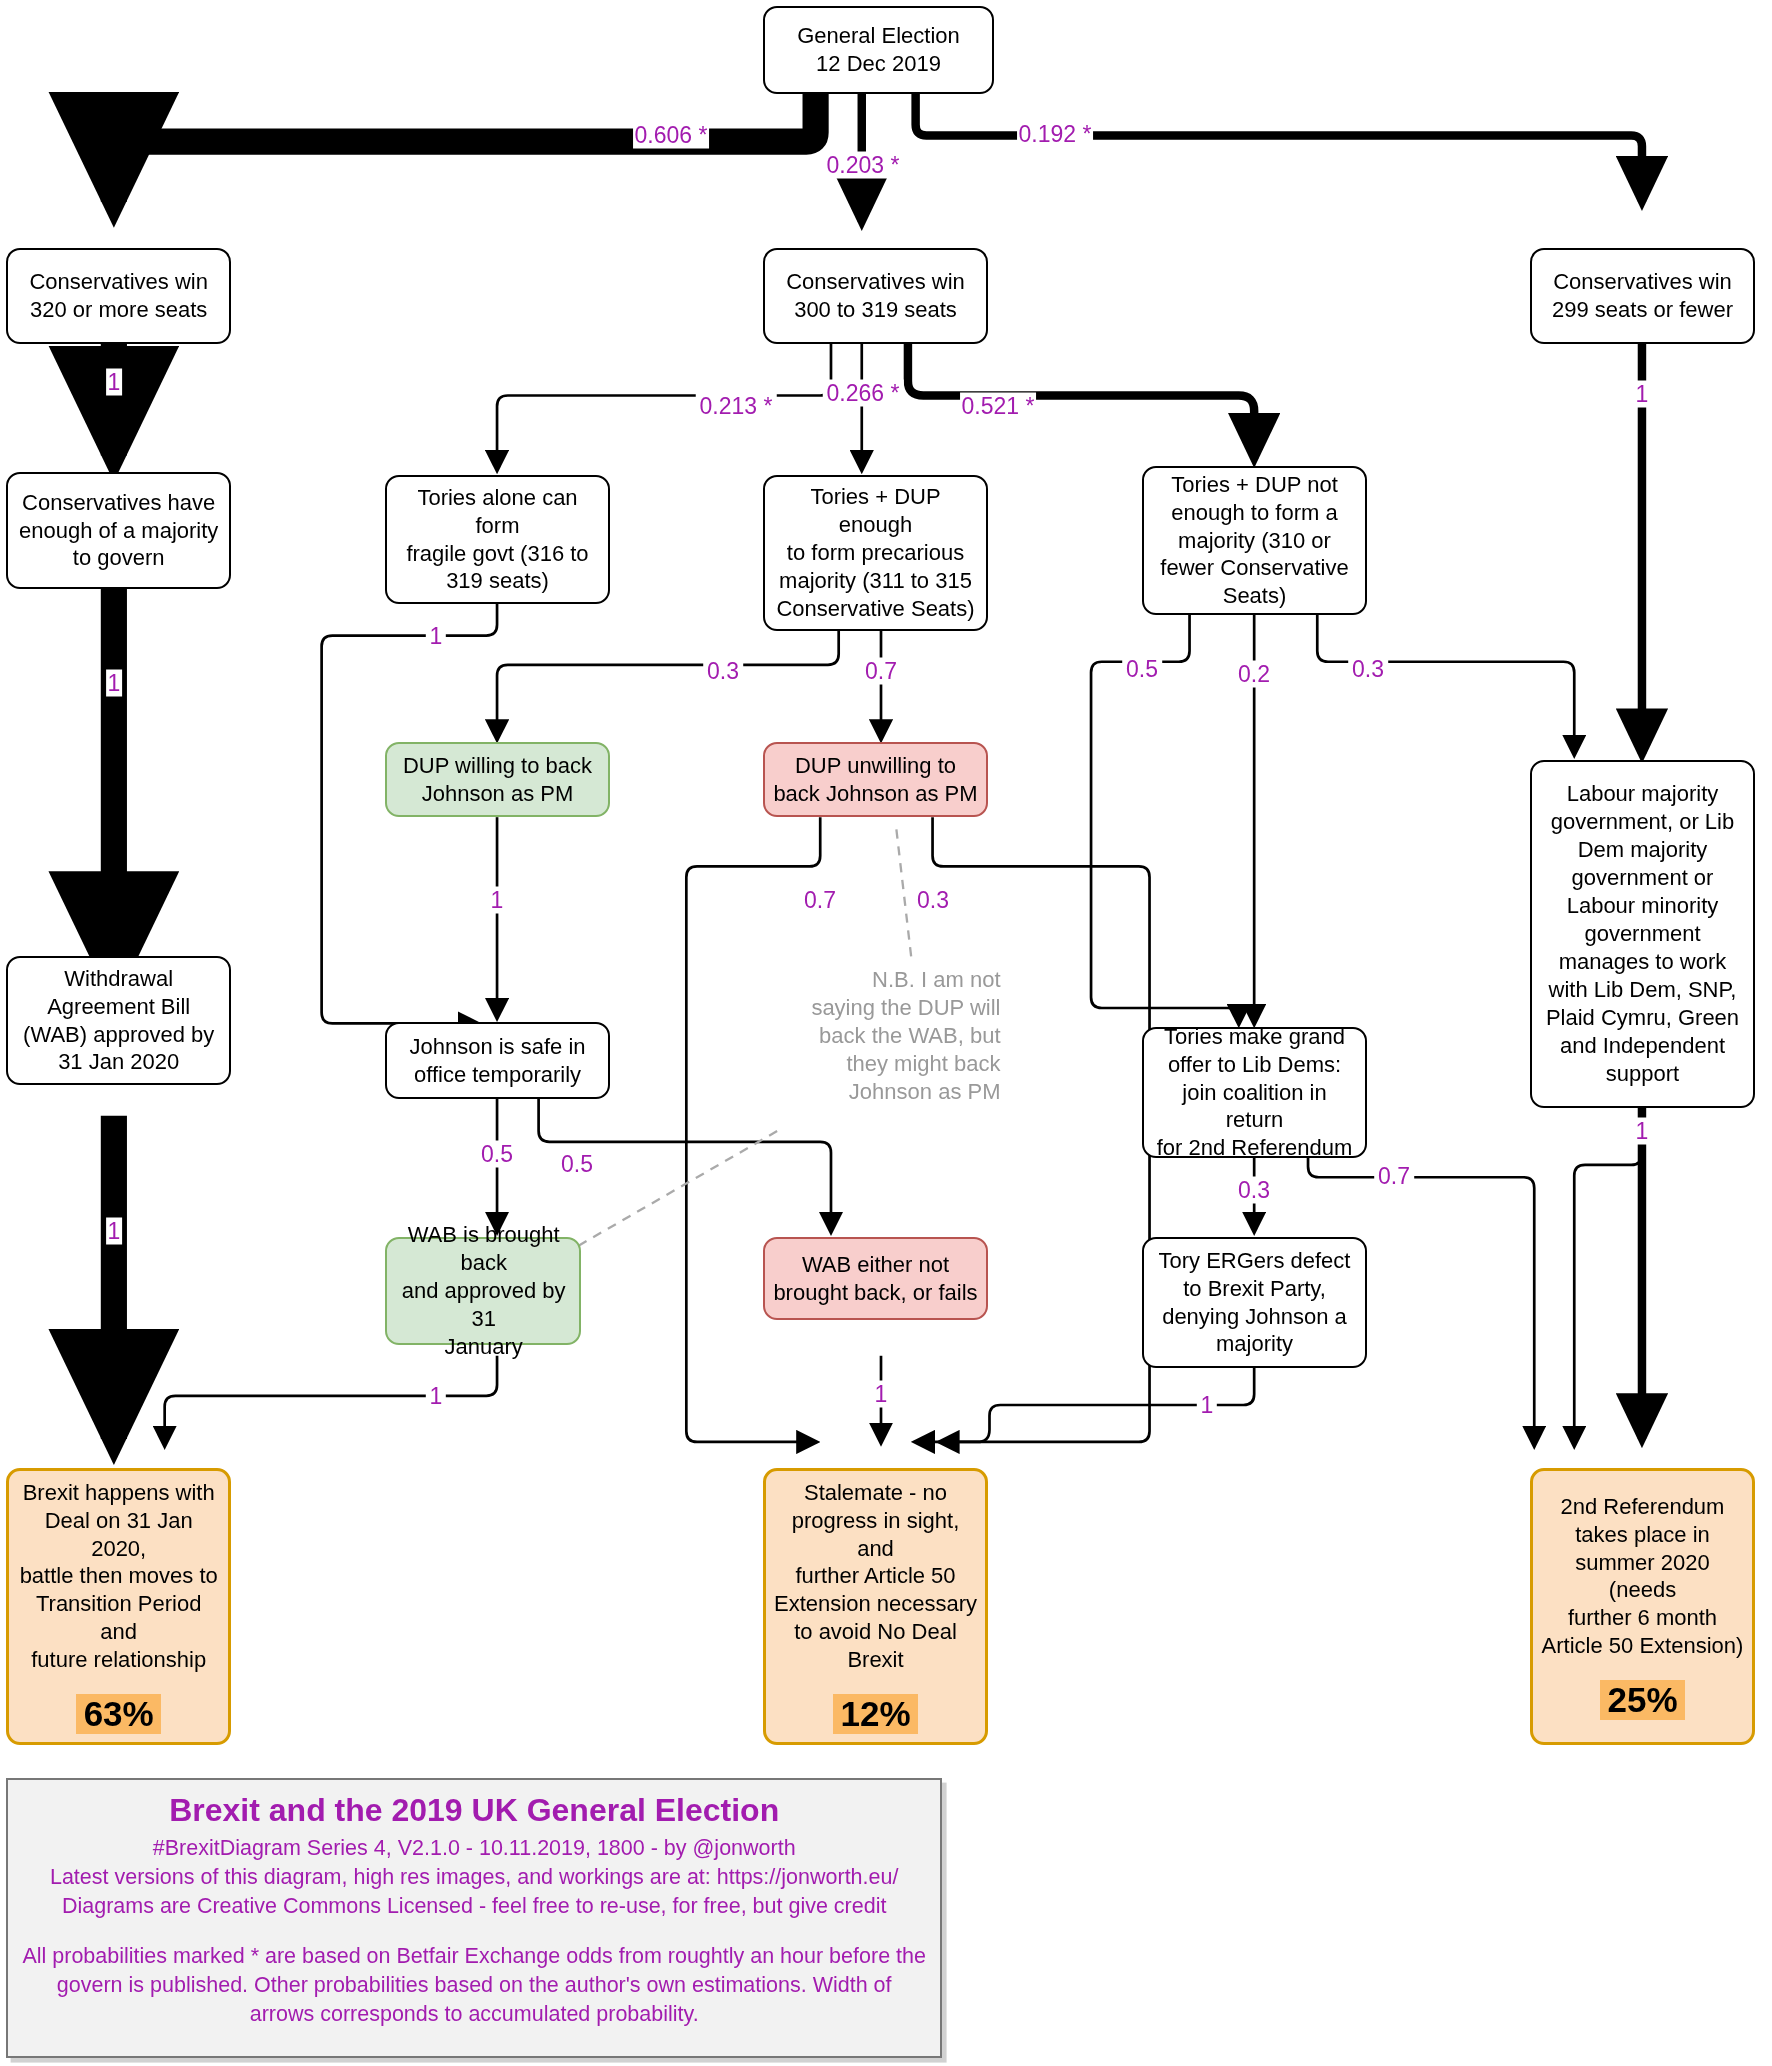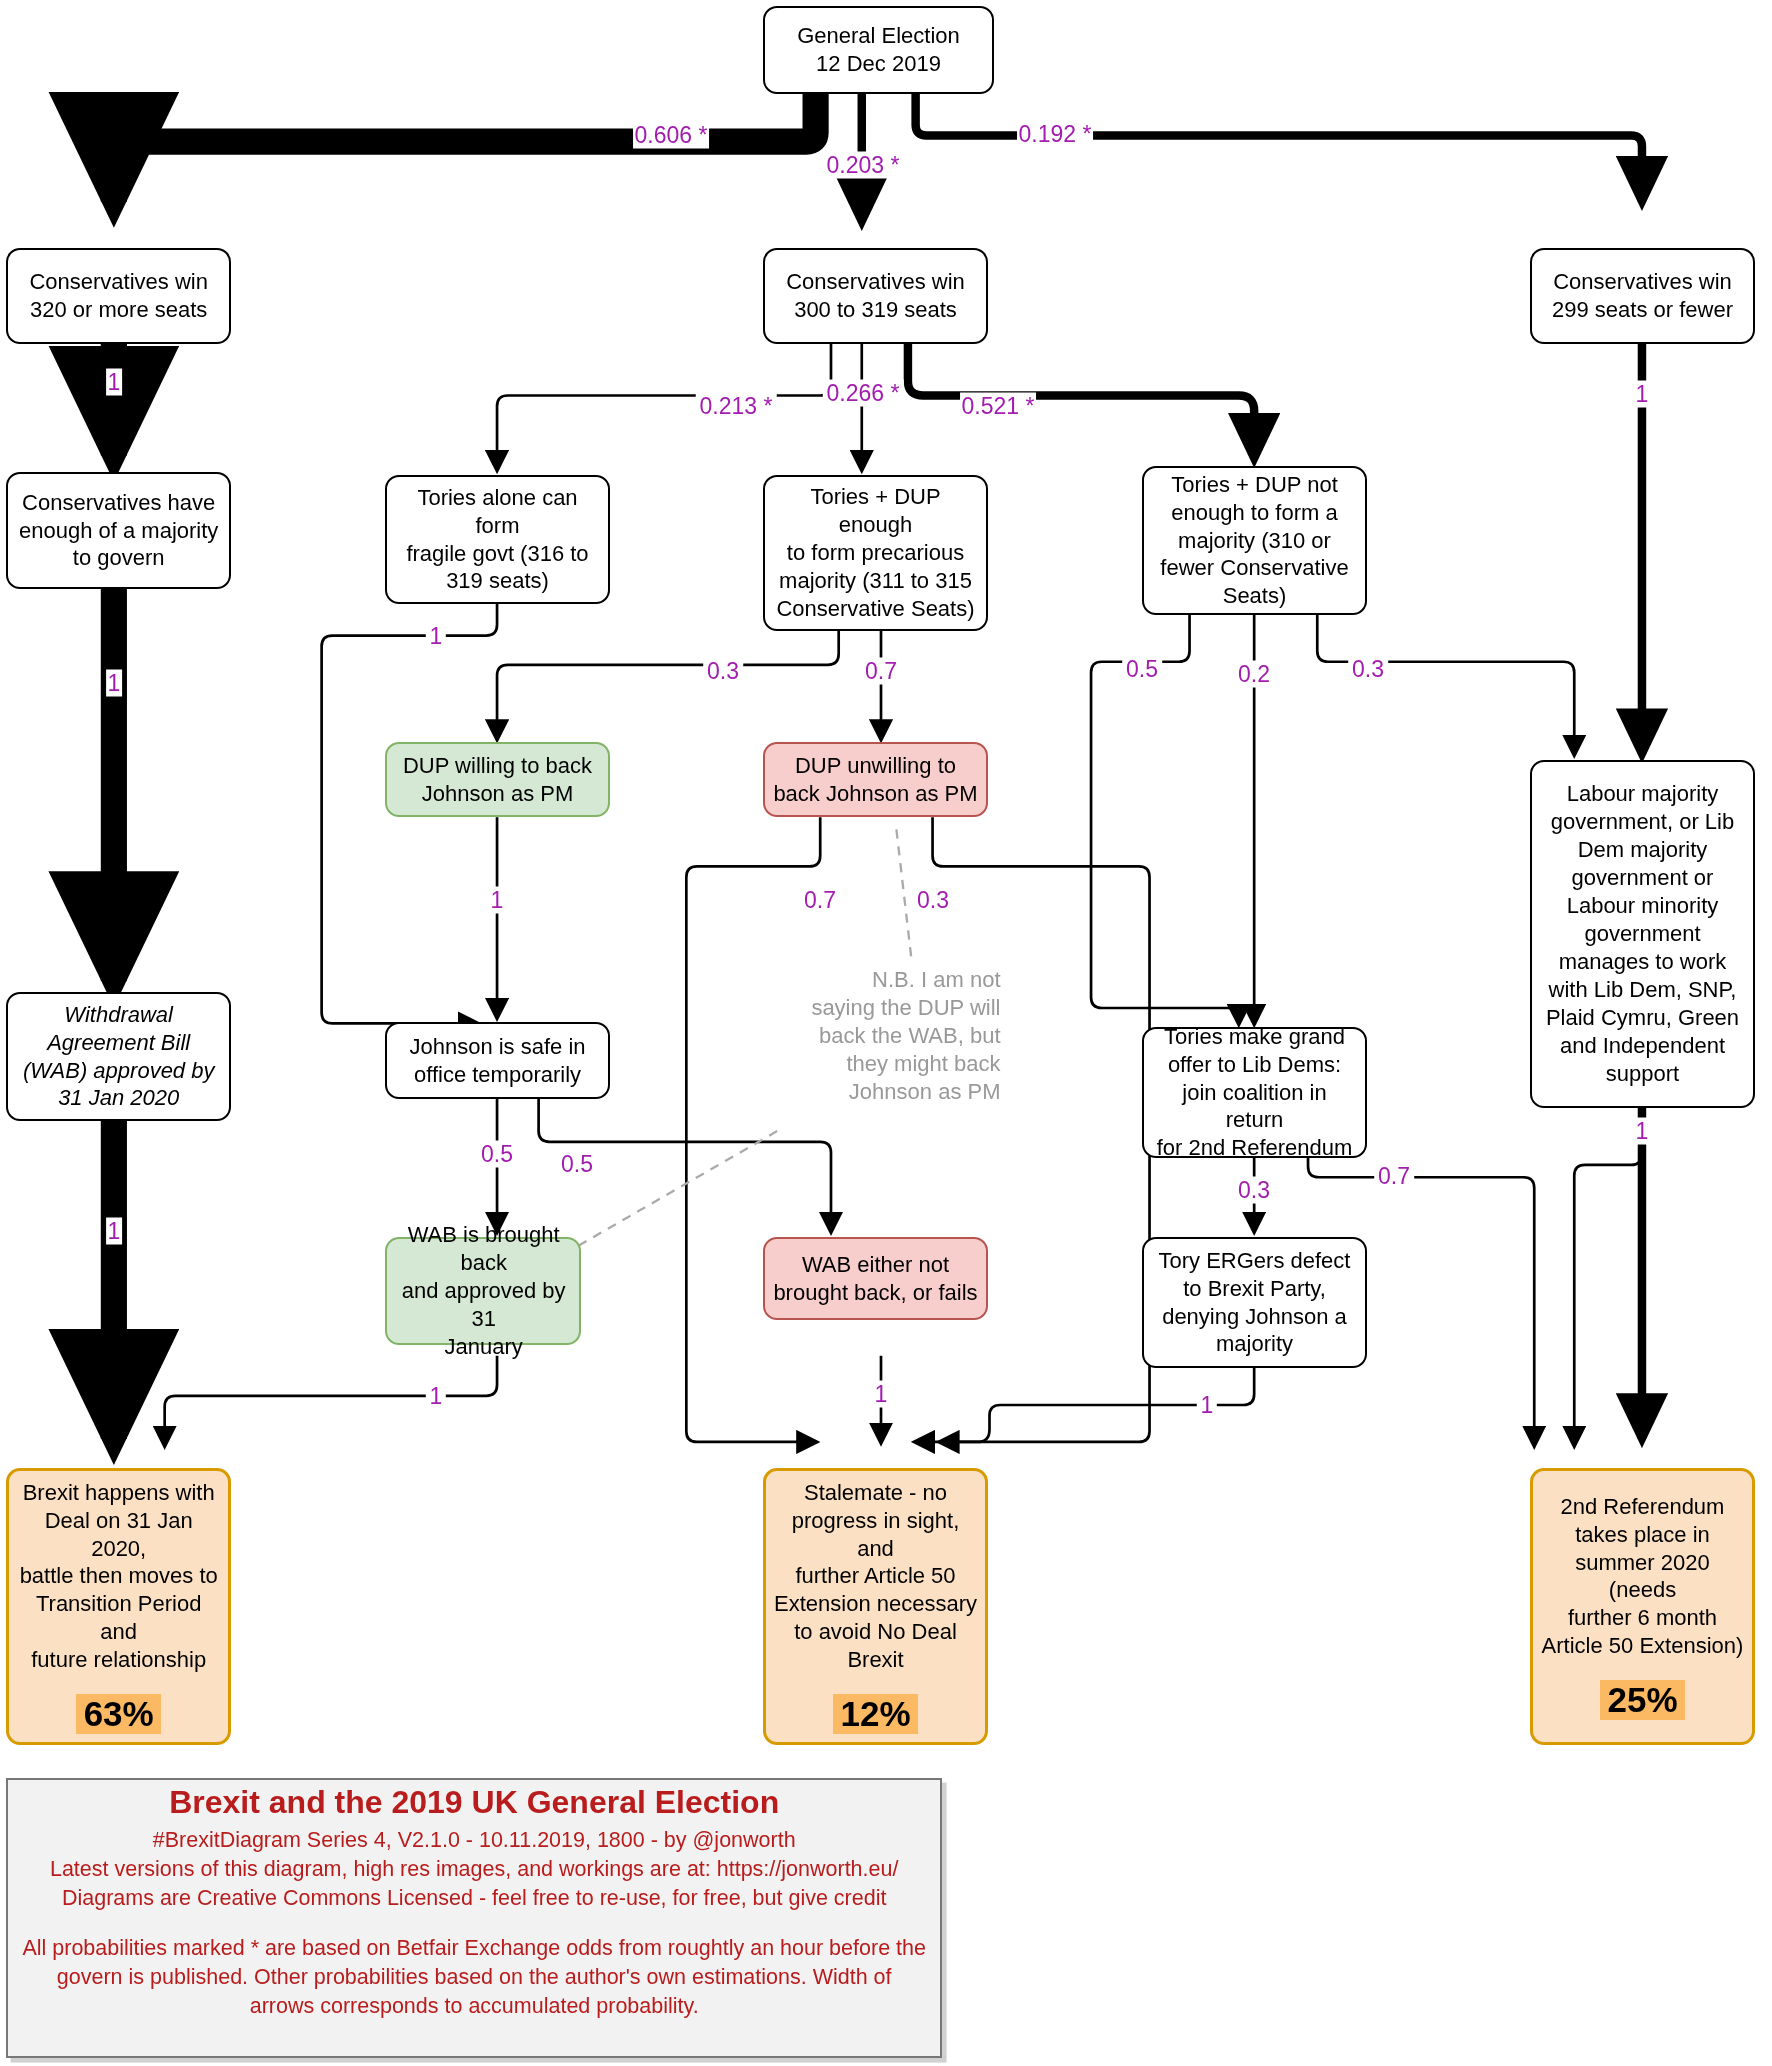"Withdrawal" div.node { font-style: italic -> none; top: 992px -> 956px }
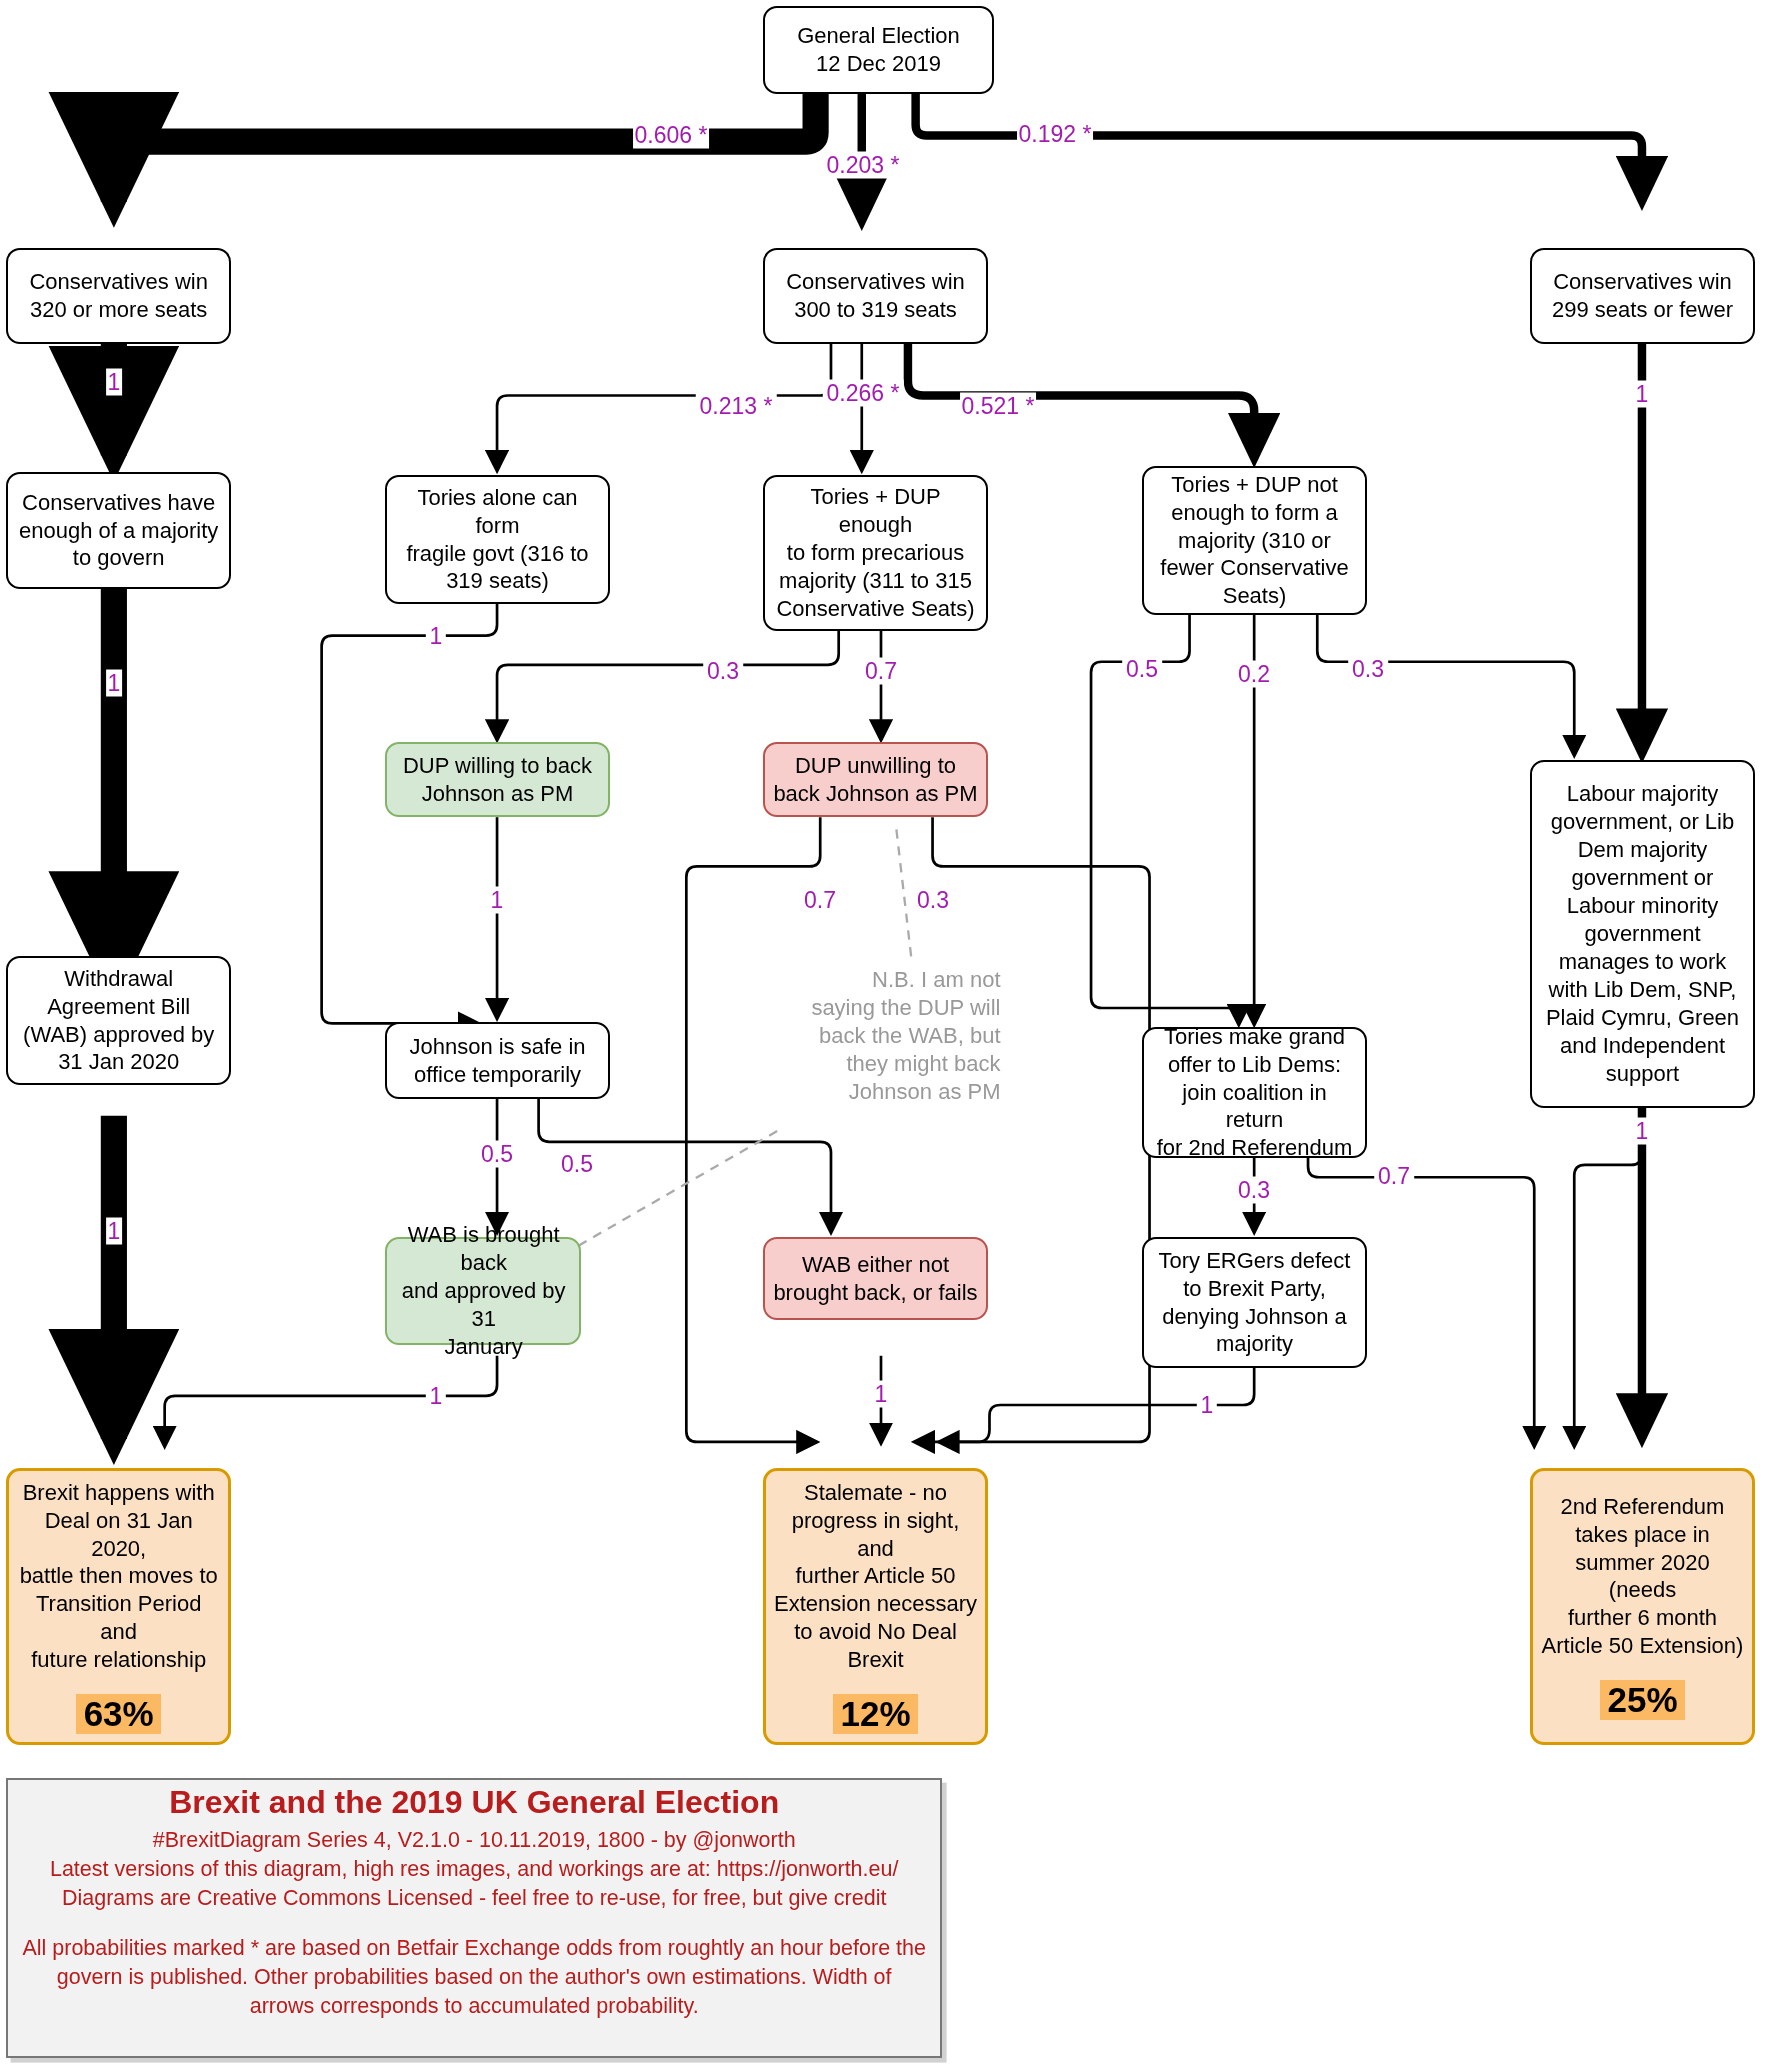"Brexit and the 2019 UK" #caption { color: #b91c1c -> #a21caf; padding: 4px 14px 20px 14px -> 12px 14px 20px 14px }
